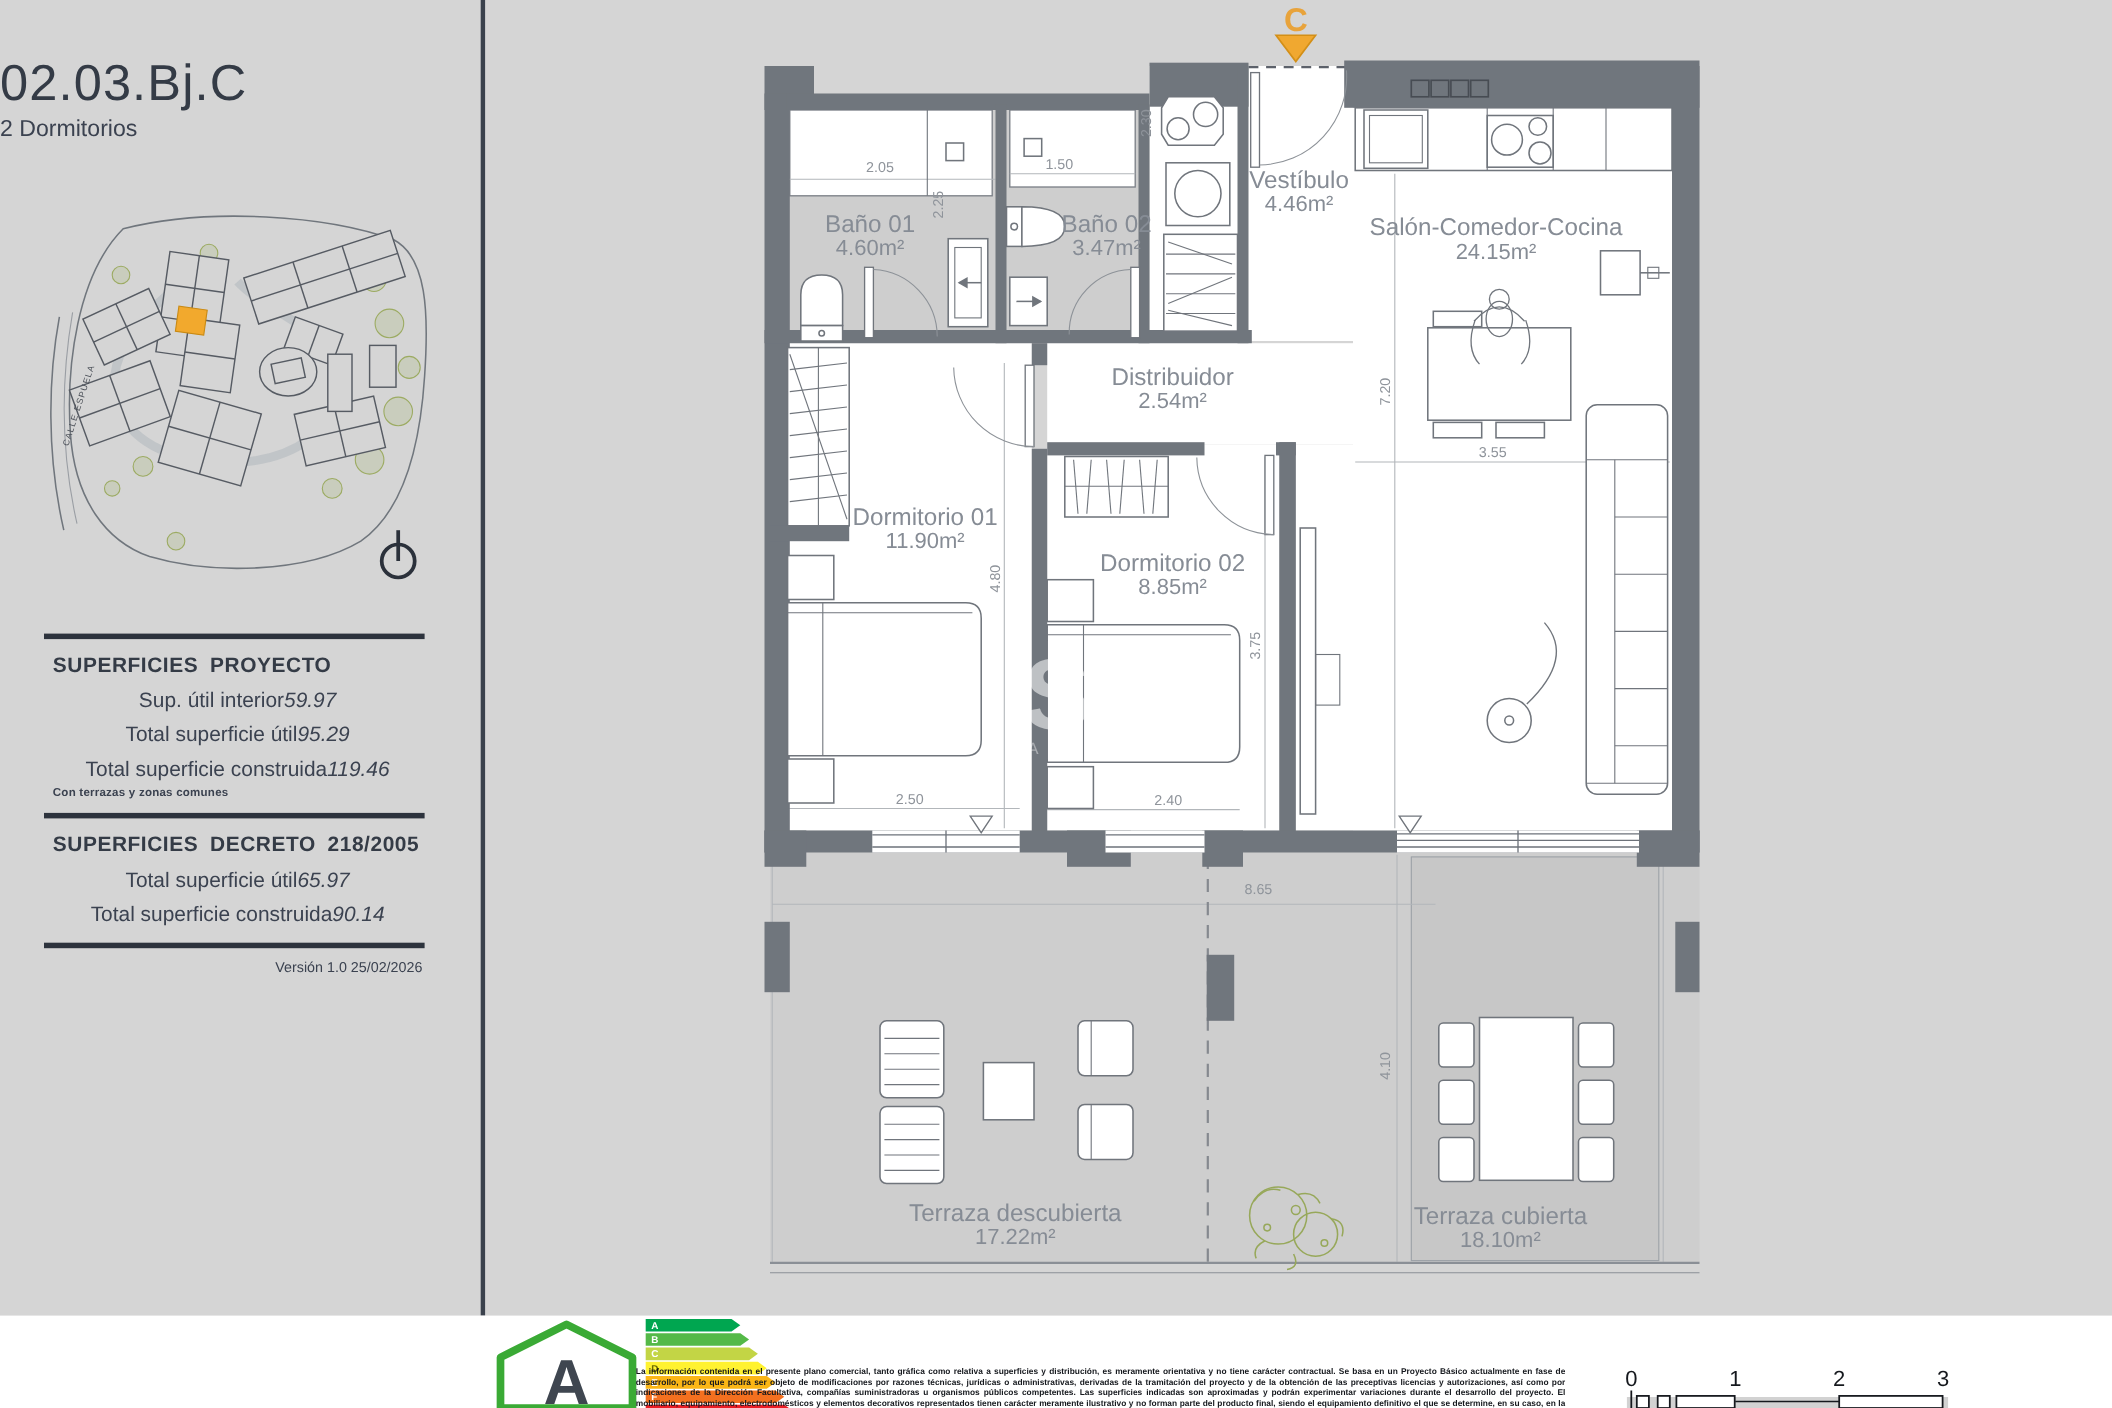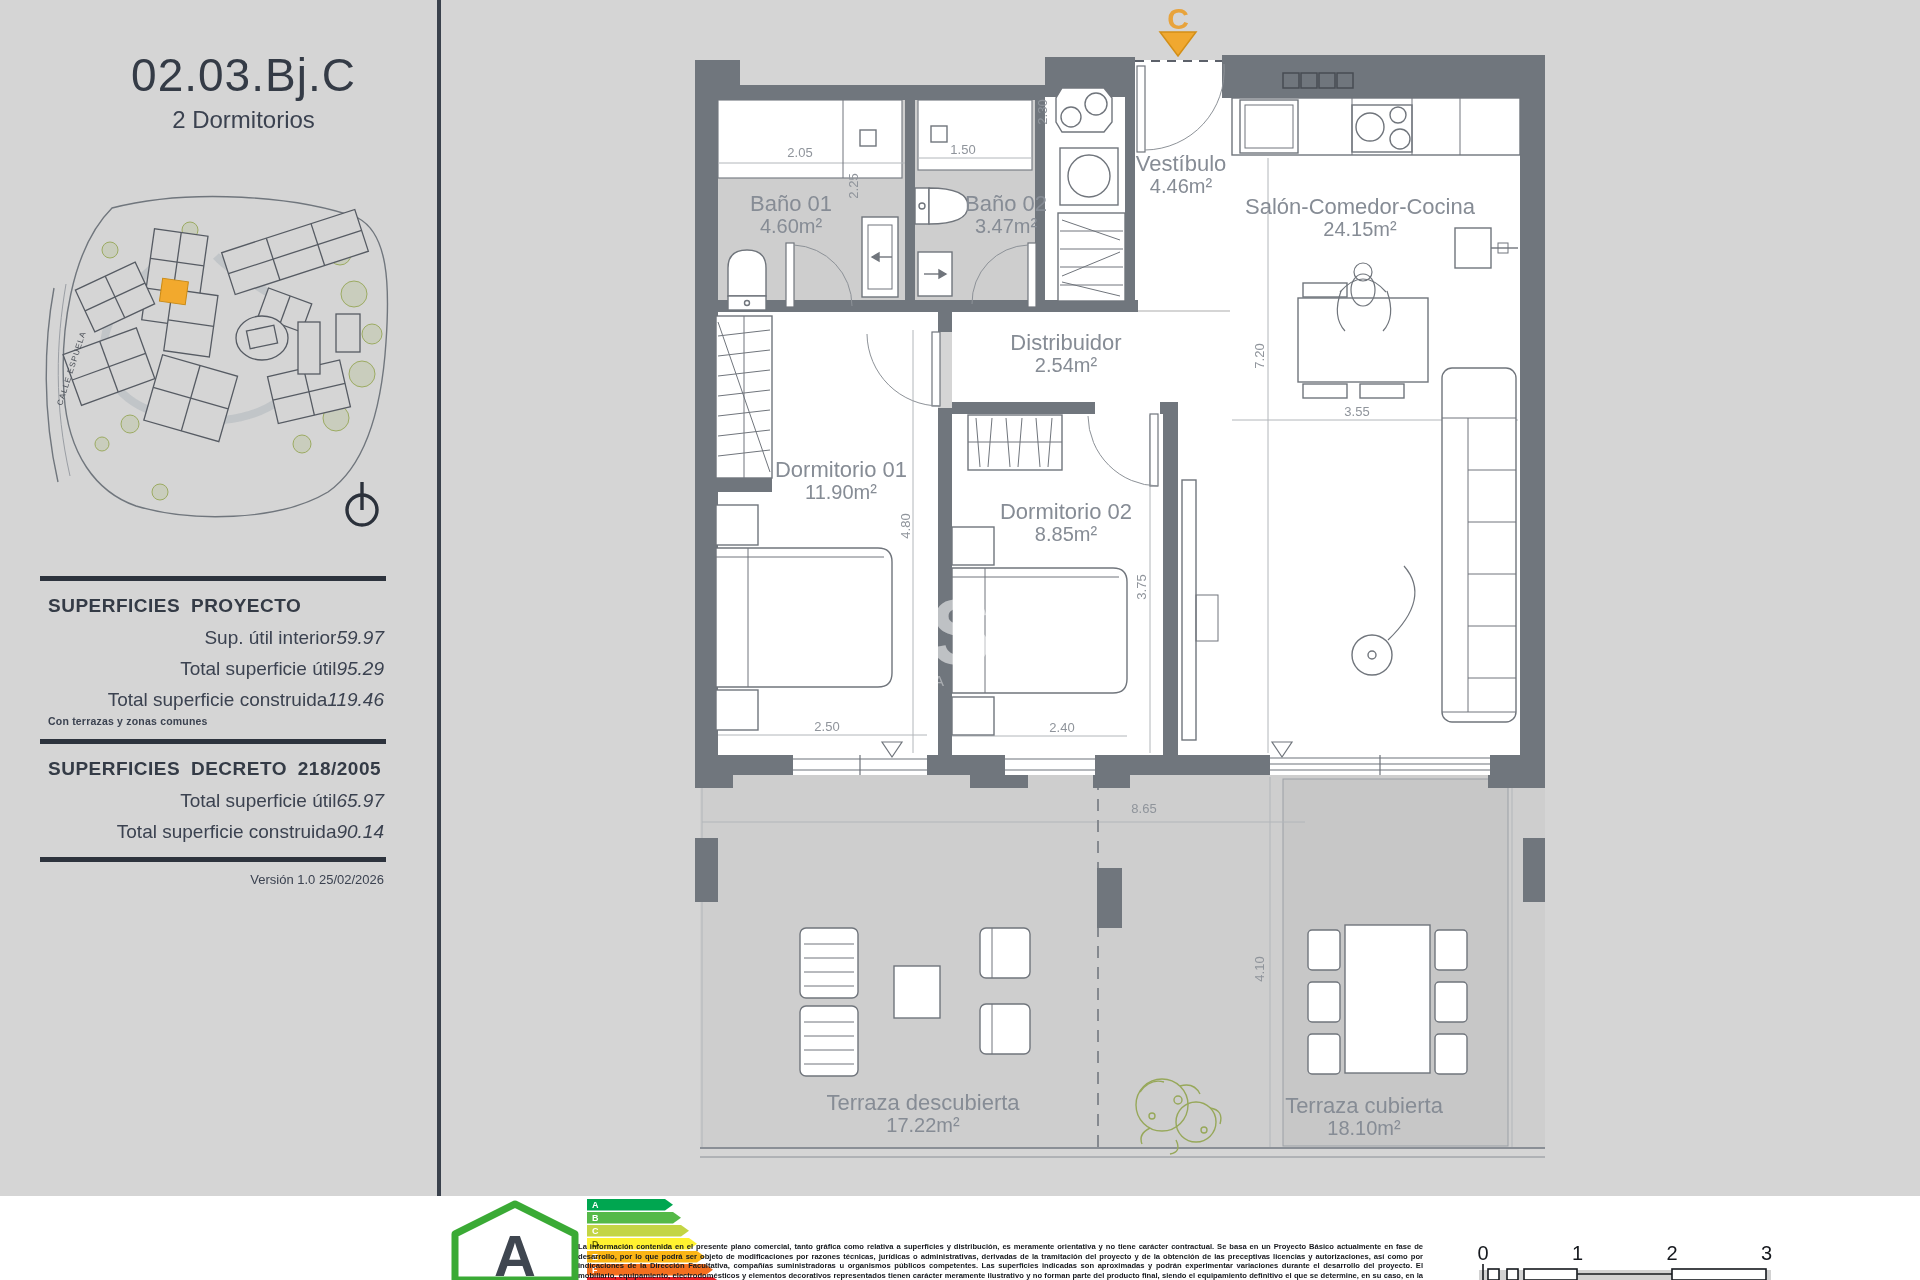"02.03.Bj.C" .side-title { text-align: center -> left }
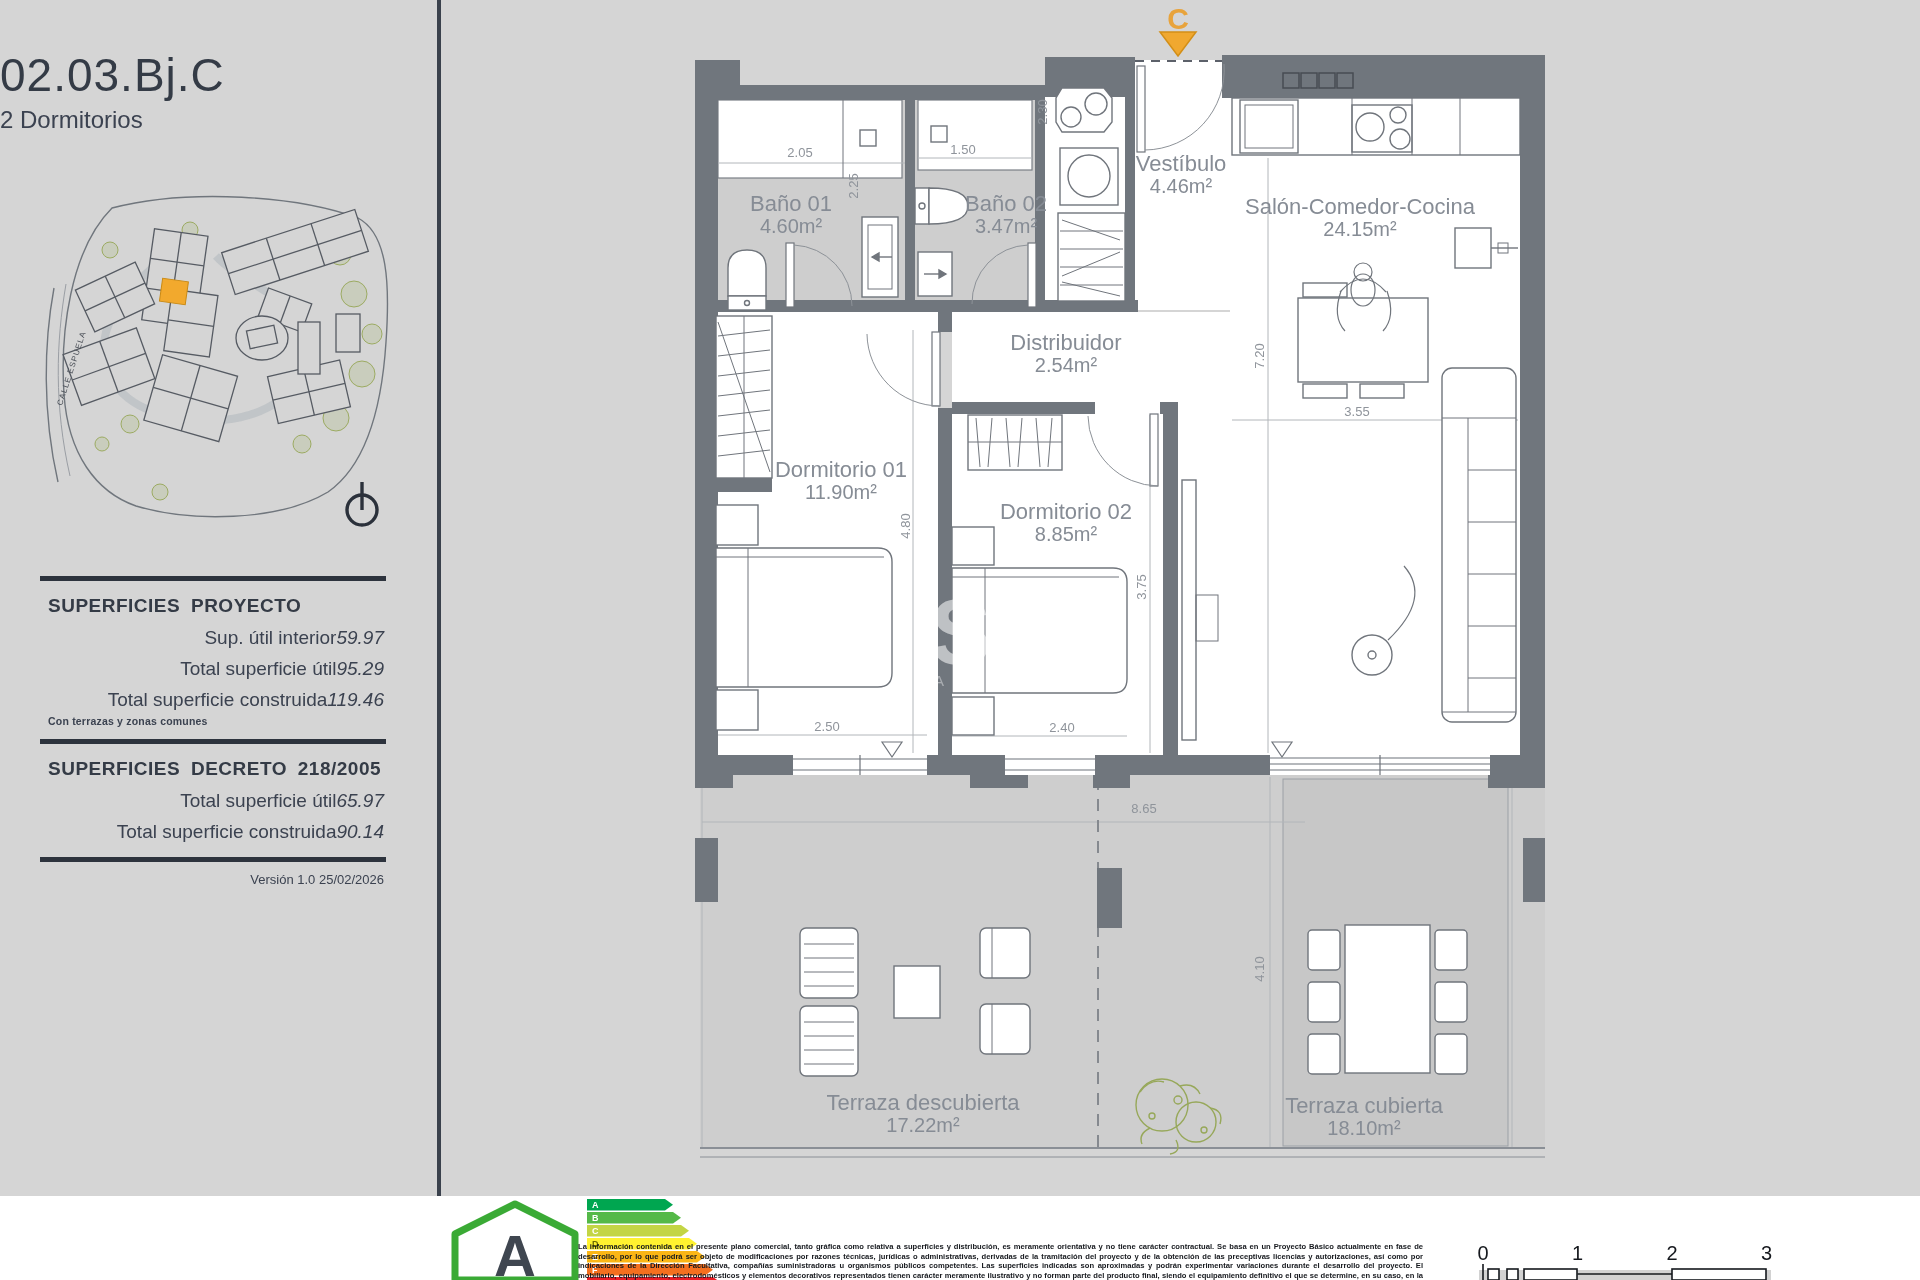"2 Dormitorios" .side-title .t2 { font-size: 24px -> 21px }
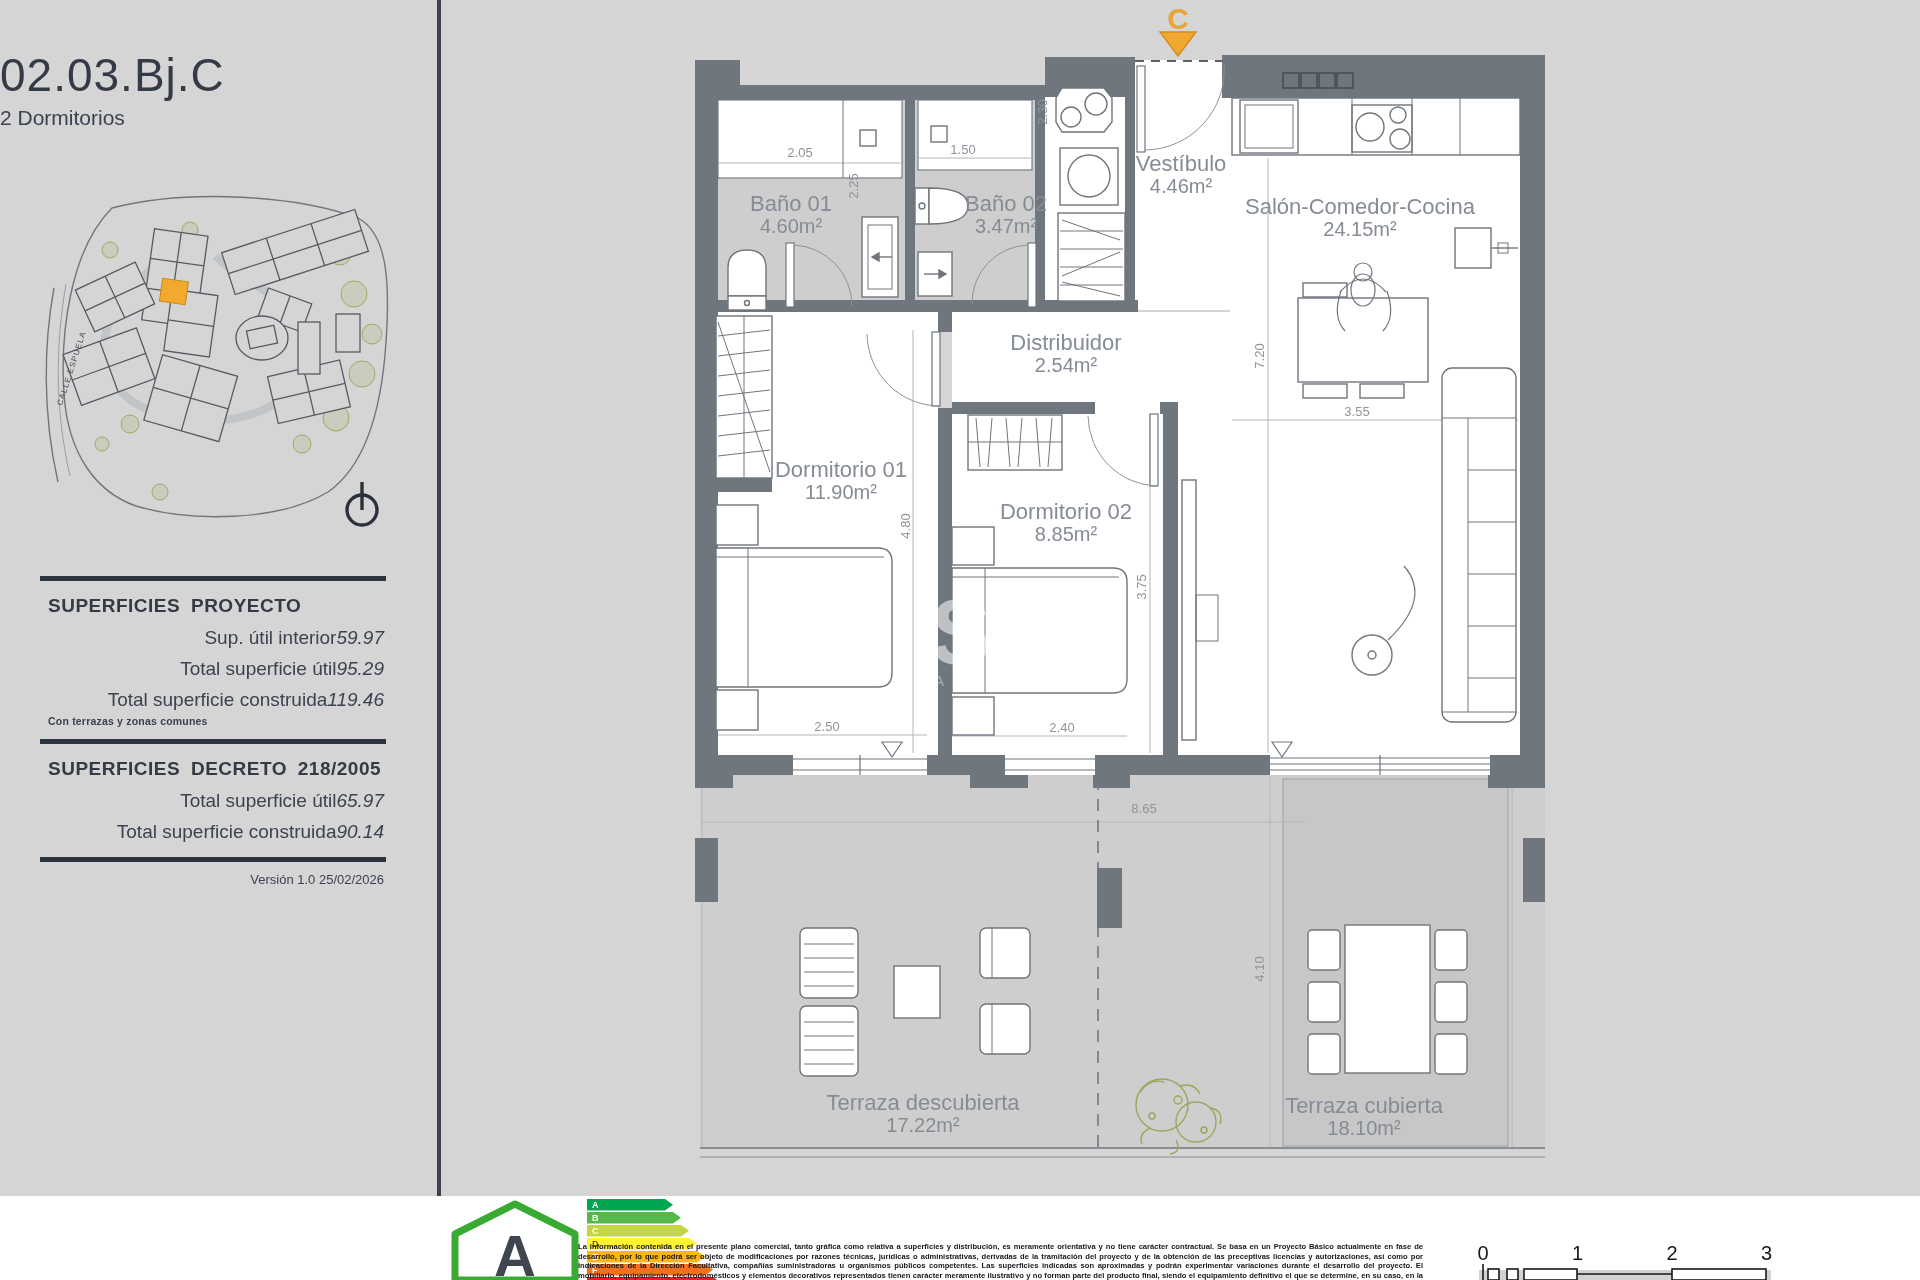"Sup. útil interior" .trow { justify-content: flex-end -> center }
